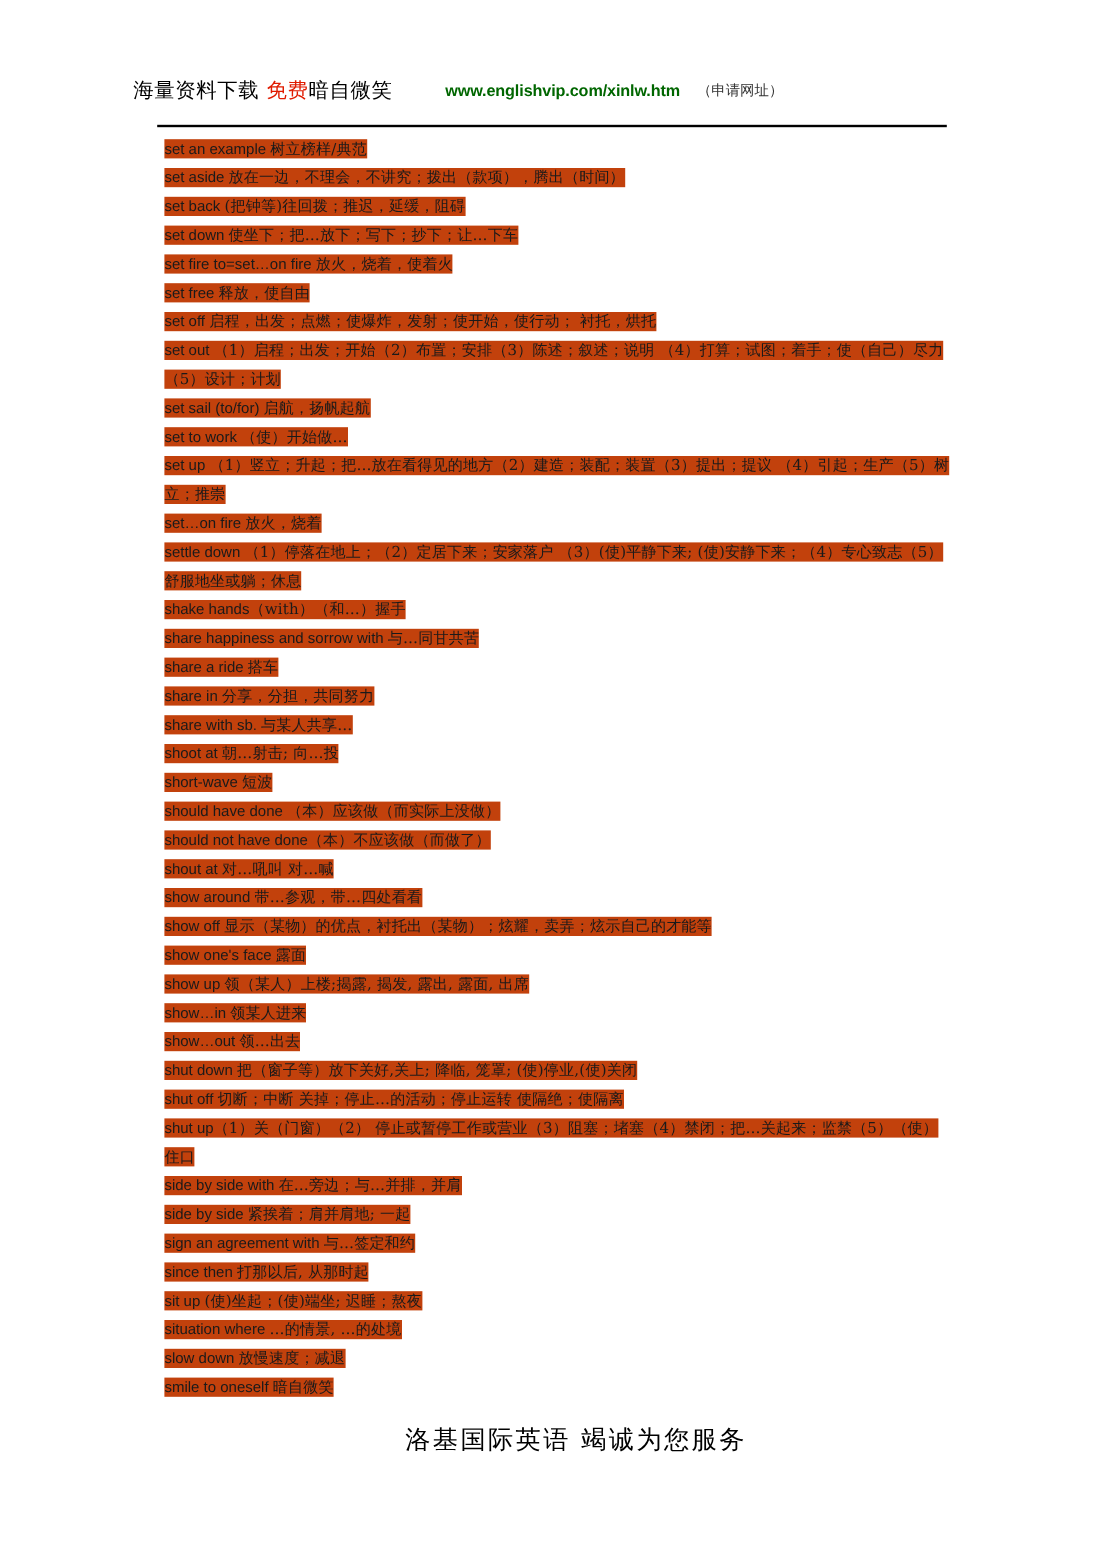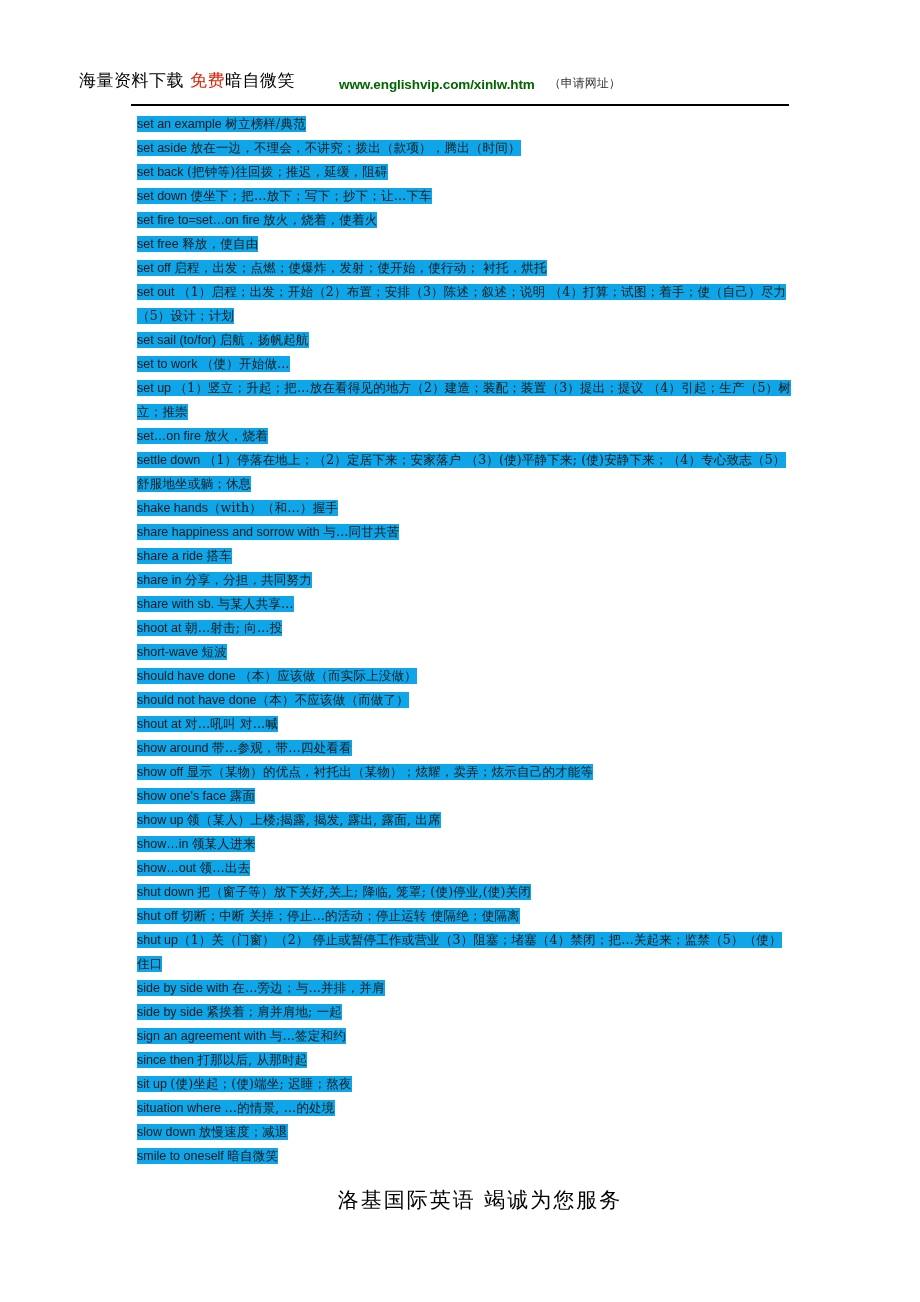"海量资料下载" .header { align-items: flex-end -> center; padding-left: 79px -> 111px }
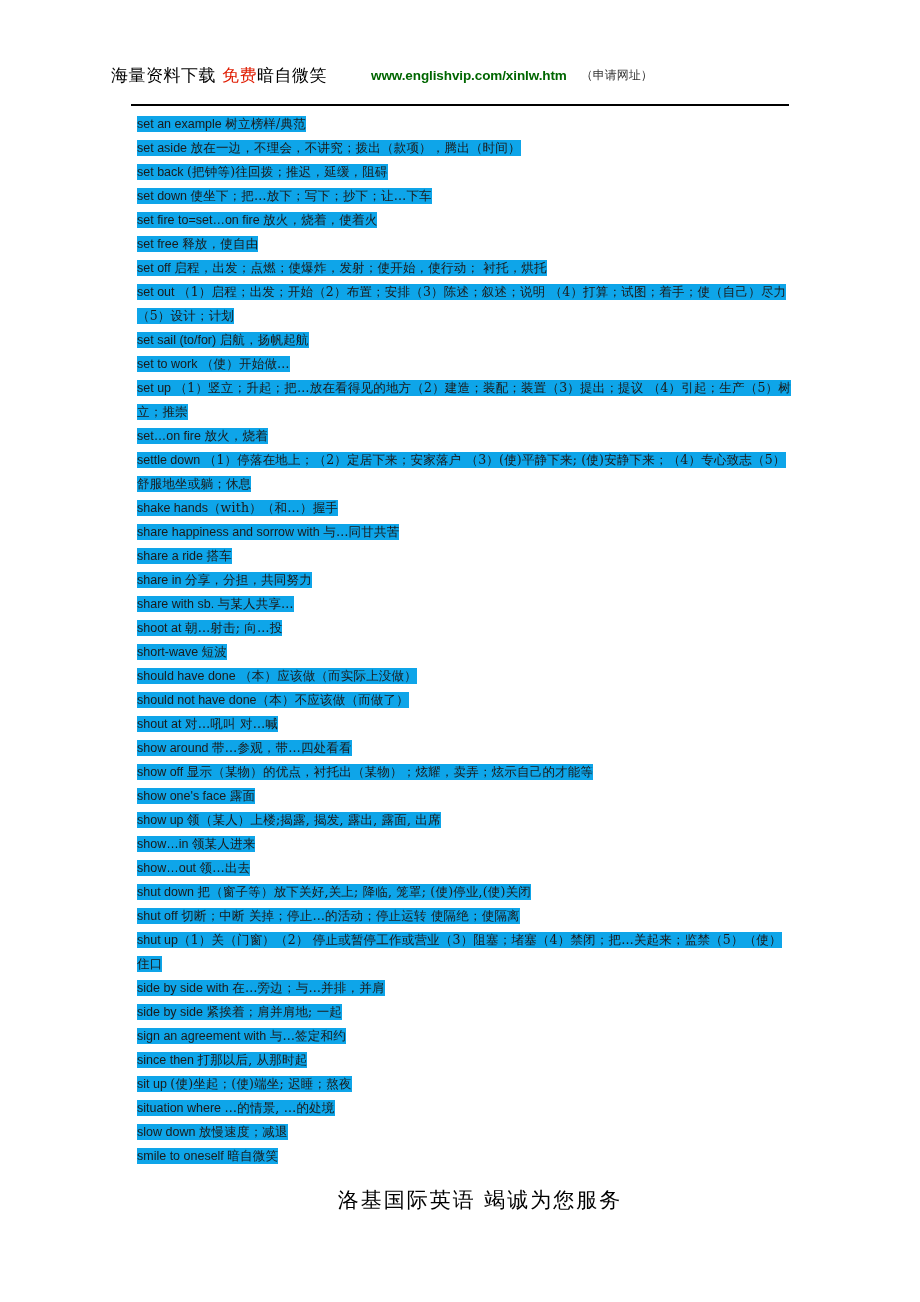"set an example 树立榜样/典范" .entry .hl { background: #0ea5e9 -> #c2410c }
